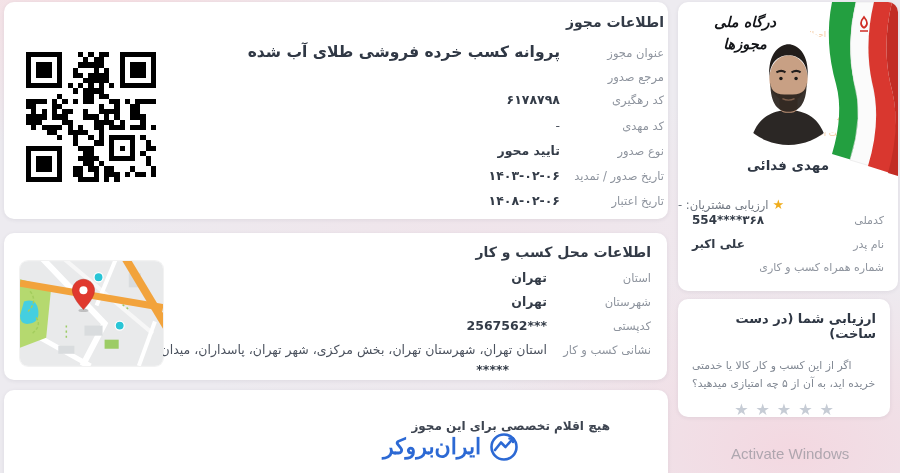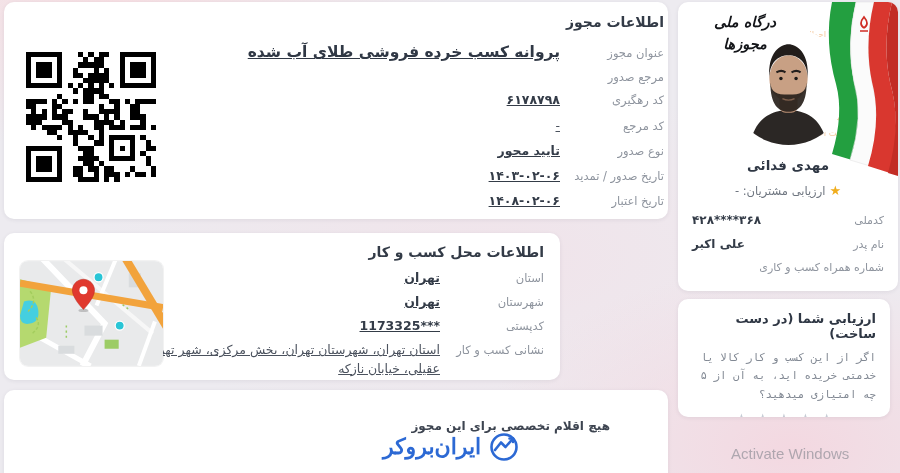"پروانه کسب خرده فروشی طلای" .lrow .val { text-decoration: underline -> none }
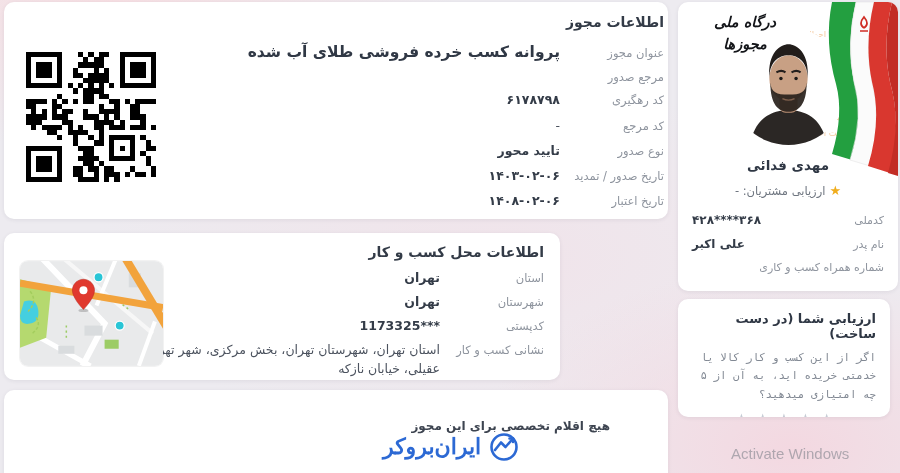"کد مرجع" div.lab { text: مرجع -> مهدی }
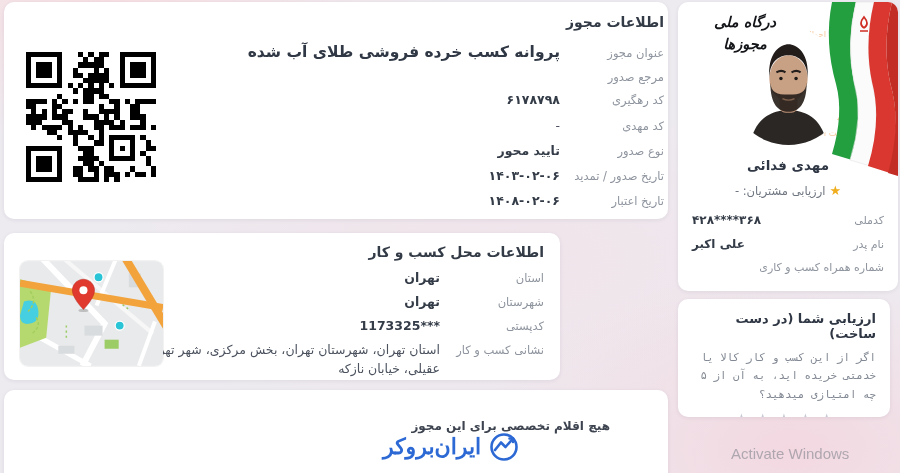"★ارزیابی مشتریان: -" .prating { text-align: center -> left; top: 181px -> 195px }
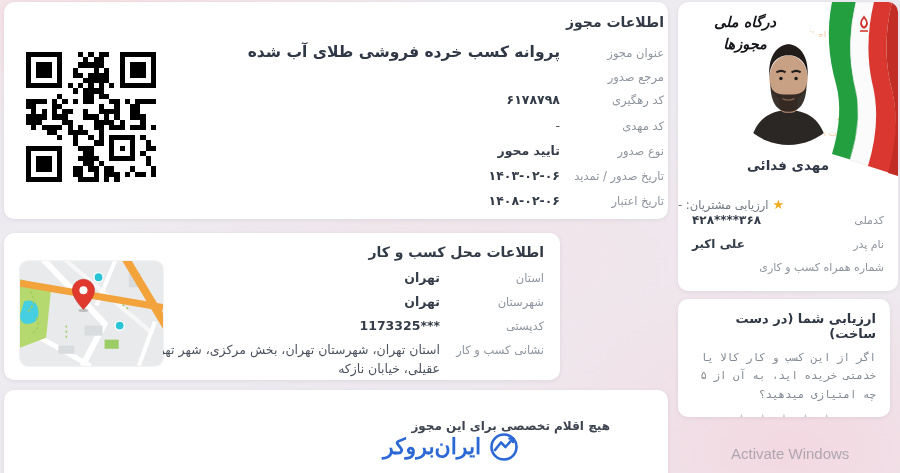"۴۲۸****۳۶۸" span.pval { text: ۴۲۸ -> 554 }
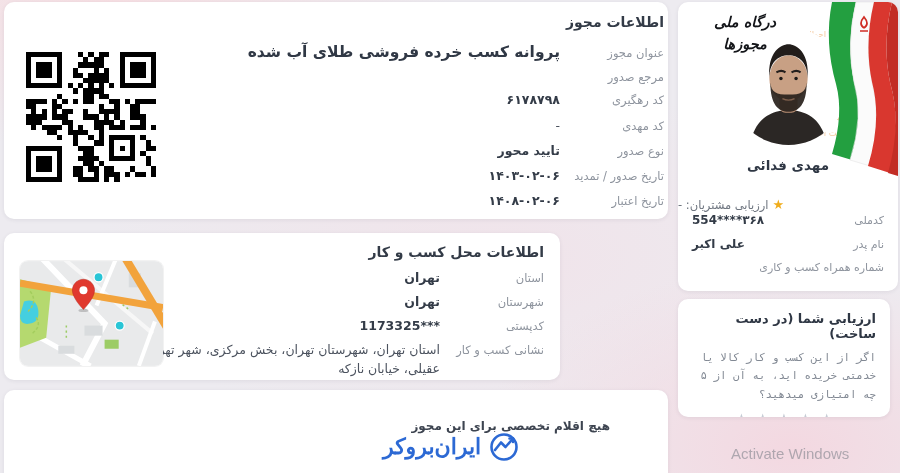"اطلاعات محل کسب و کار" #location-card { width: 556px -> 663px }
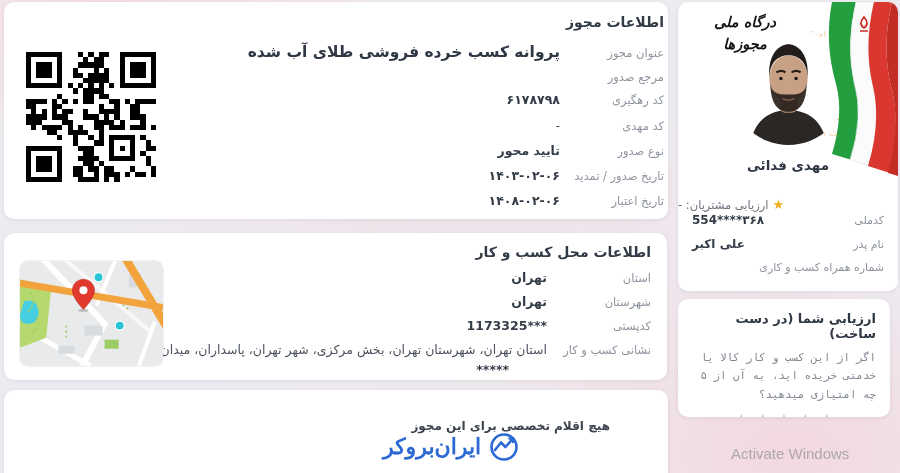"1173325***" div.val { text: 1173325 -> 2567562 }
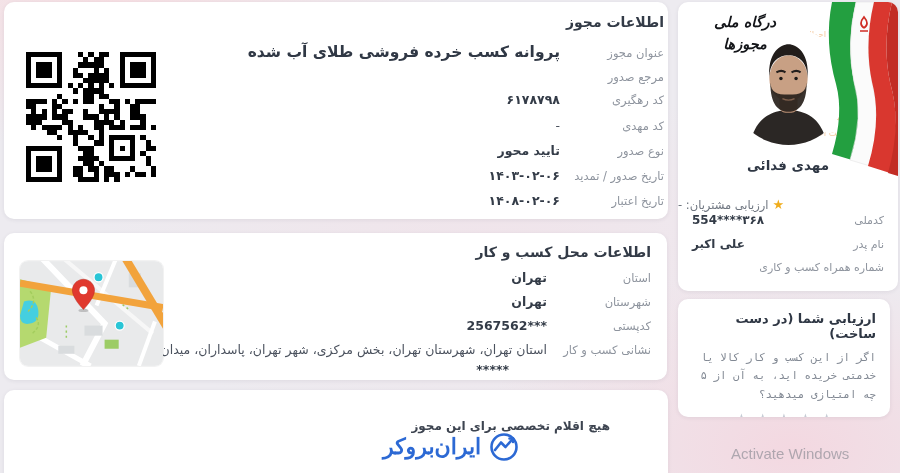"اگر از این کسب و" .eval-q { font-family: Liberation Mono, monospace -> none; margin-top: 8px -> 16px; text-align: right -> left }
